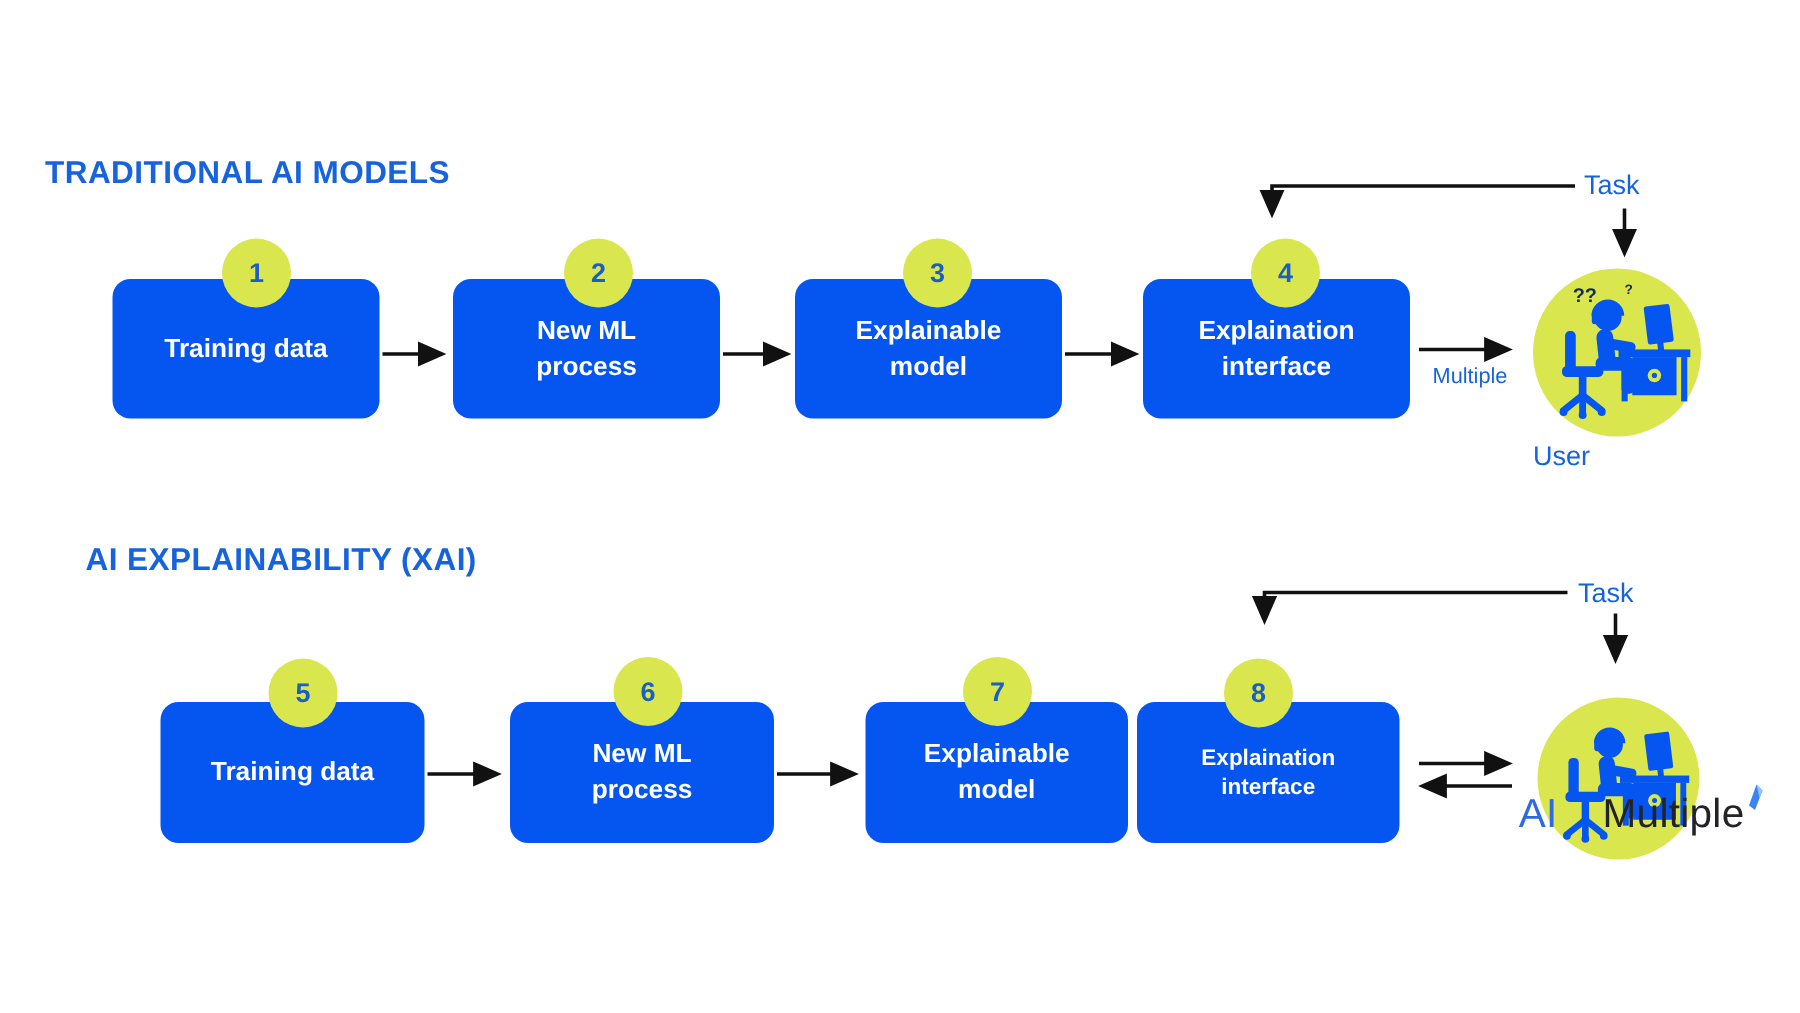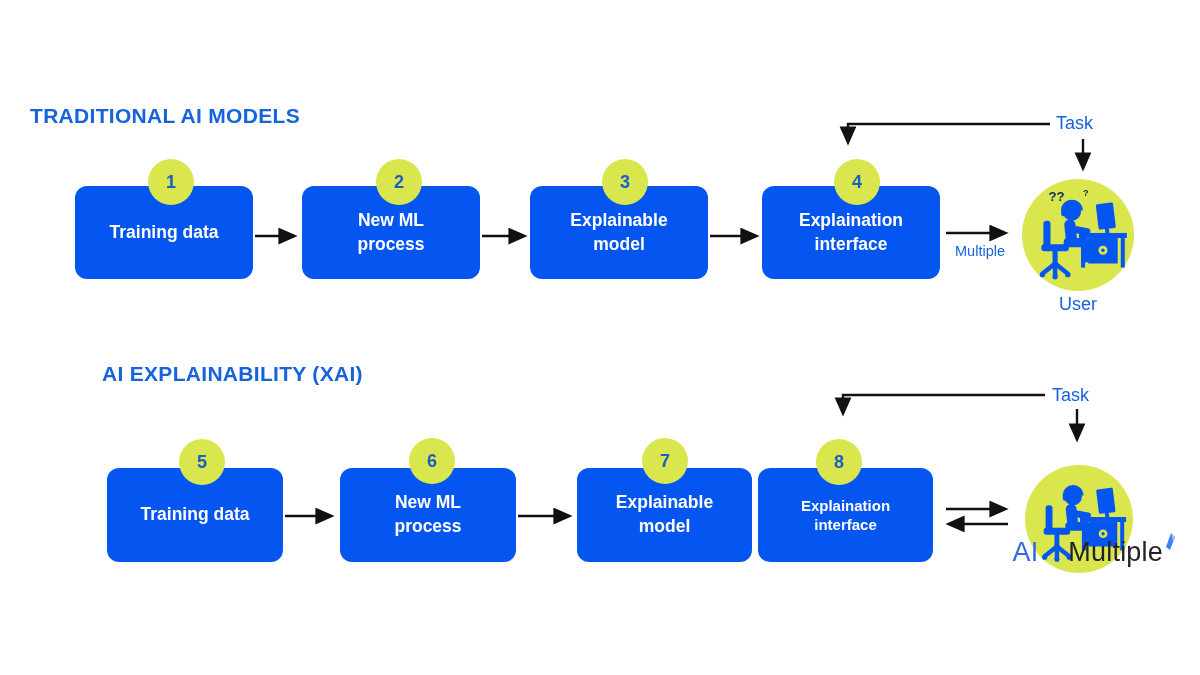"User" .user-label { text-align: center -> none }
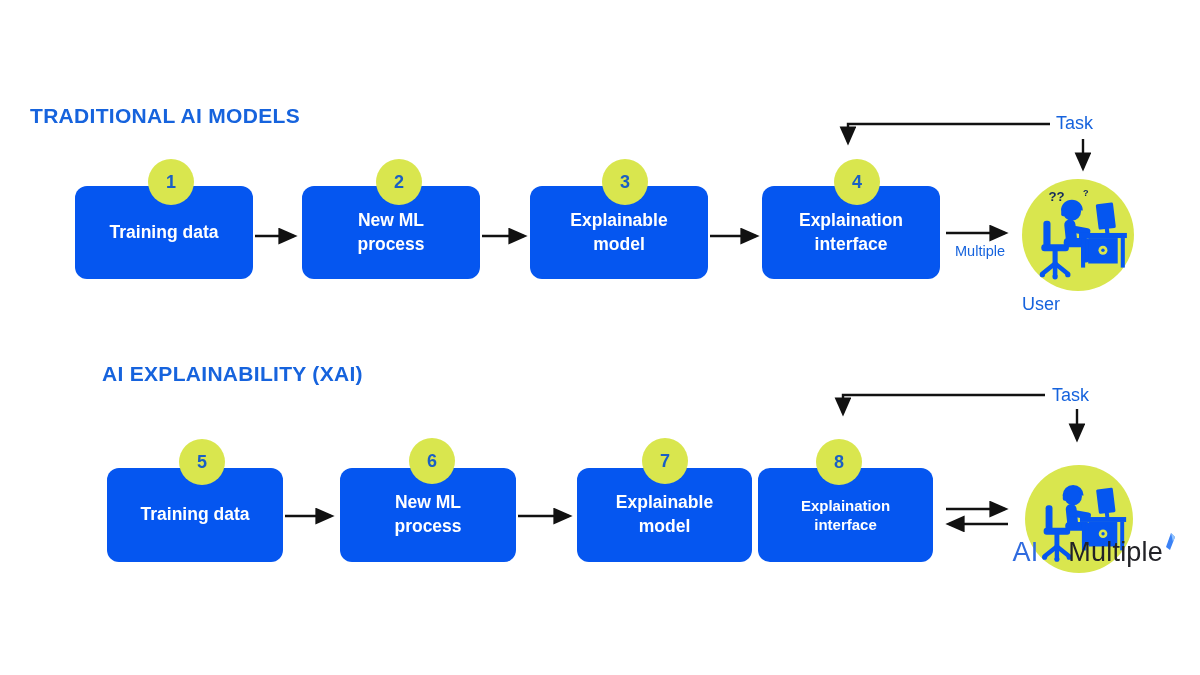"AI EXPLAINABILITY (XAI)" div.section-heading { margin-left: 45px -> none }
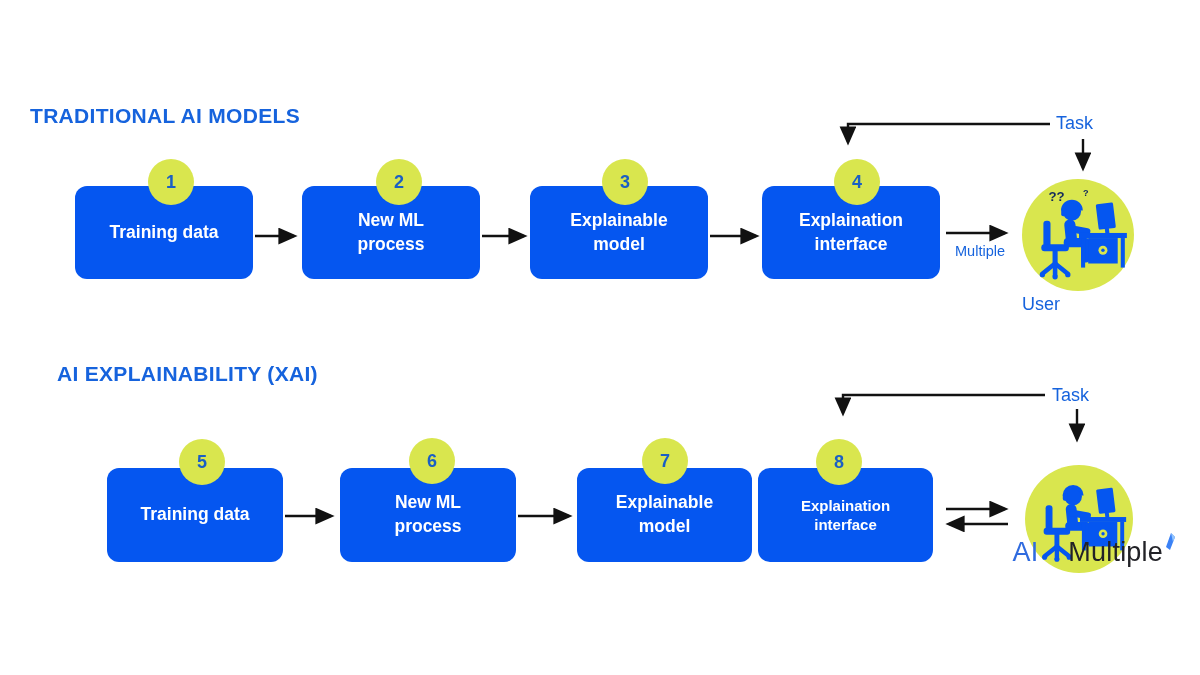"AI" .logo { bottom: 6px -> 16px }
